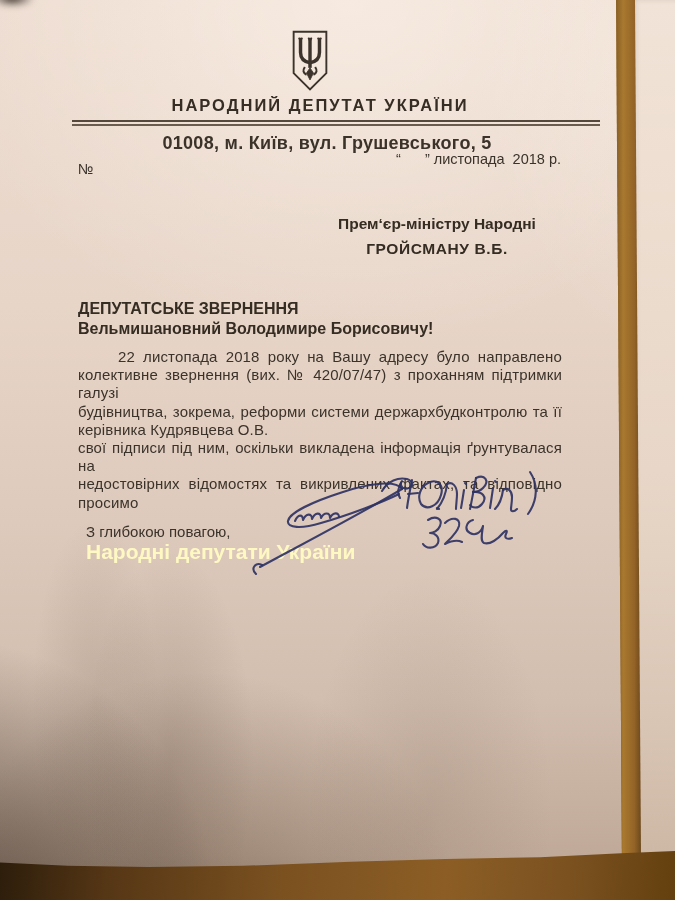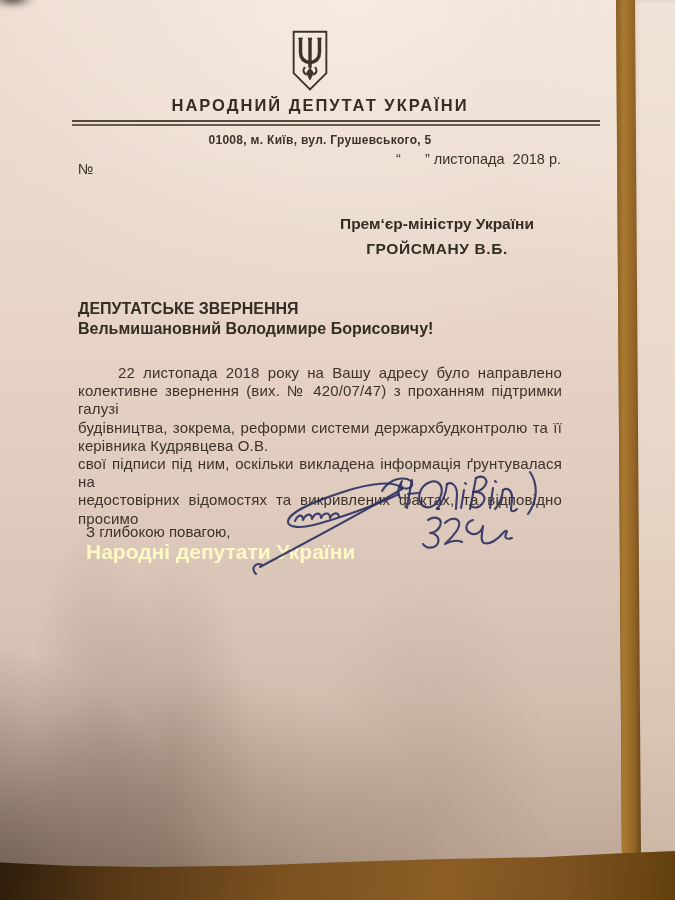"01008, м. Київ, вул. Грушевського," .addr { font-size: 12px -> 18px; left: 0 -> 7px }
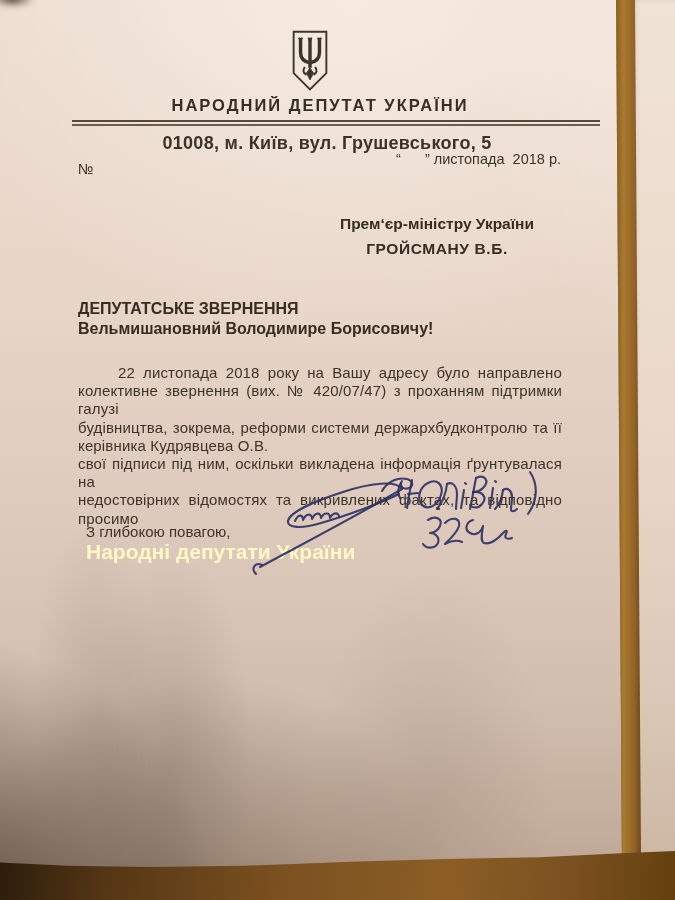"Прем‘єр-міністру України" div { text: України -> Народні }
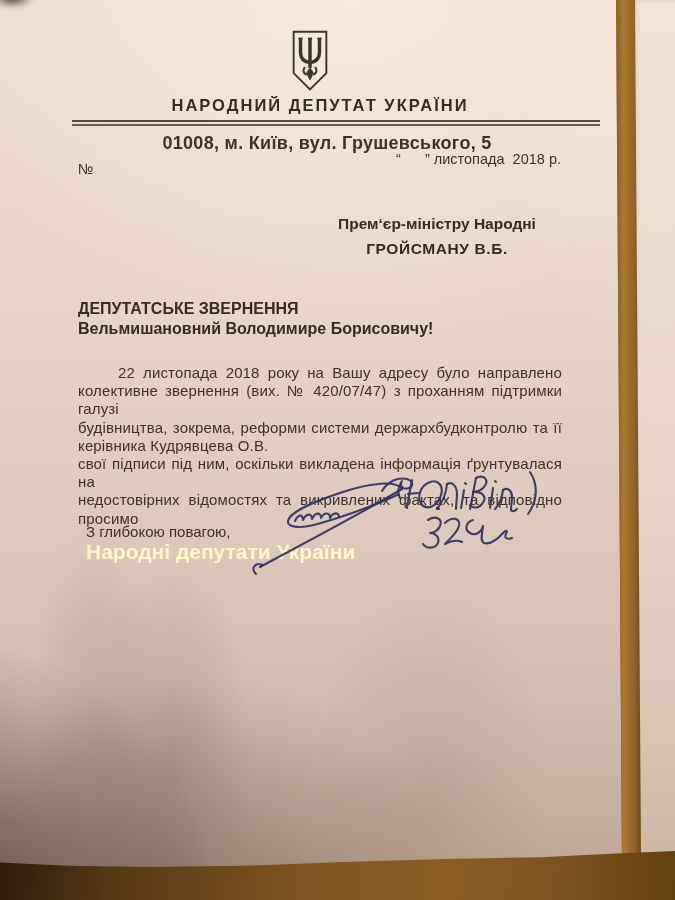"22 листопада 2018 року на" .bl.first { margin-top: 16px -> none }
